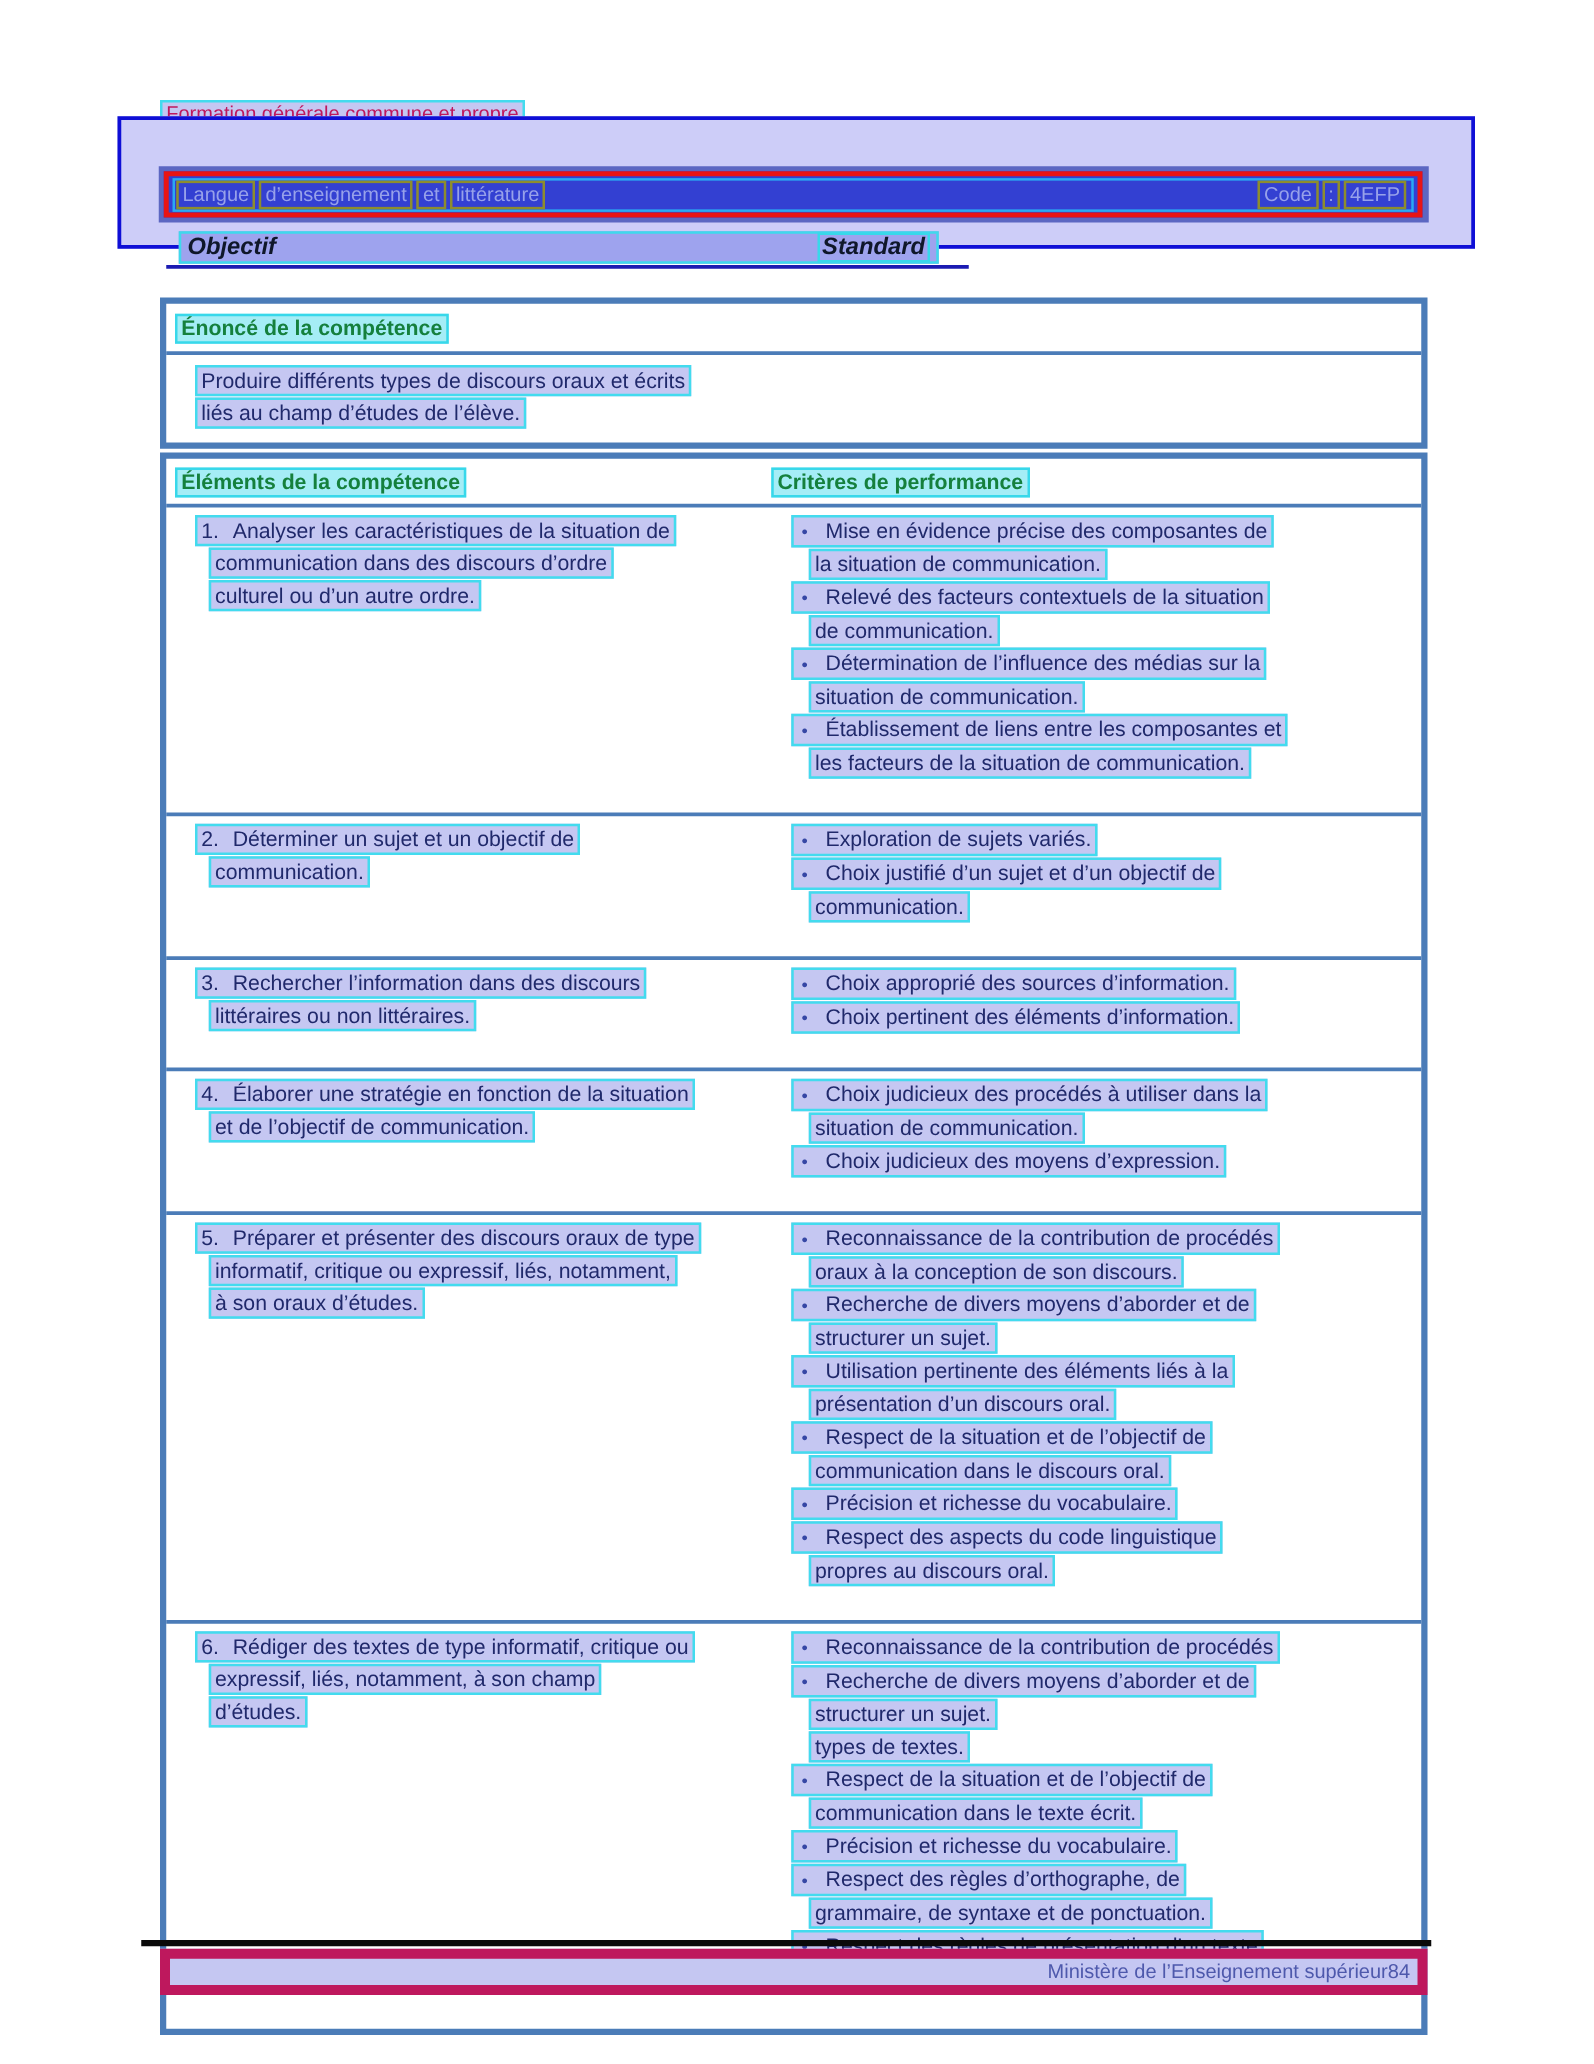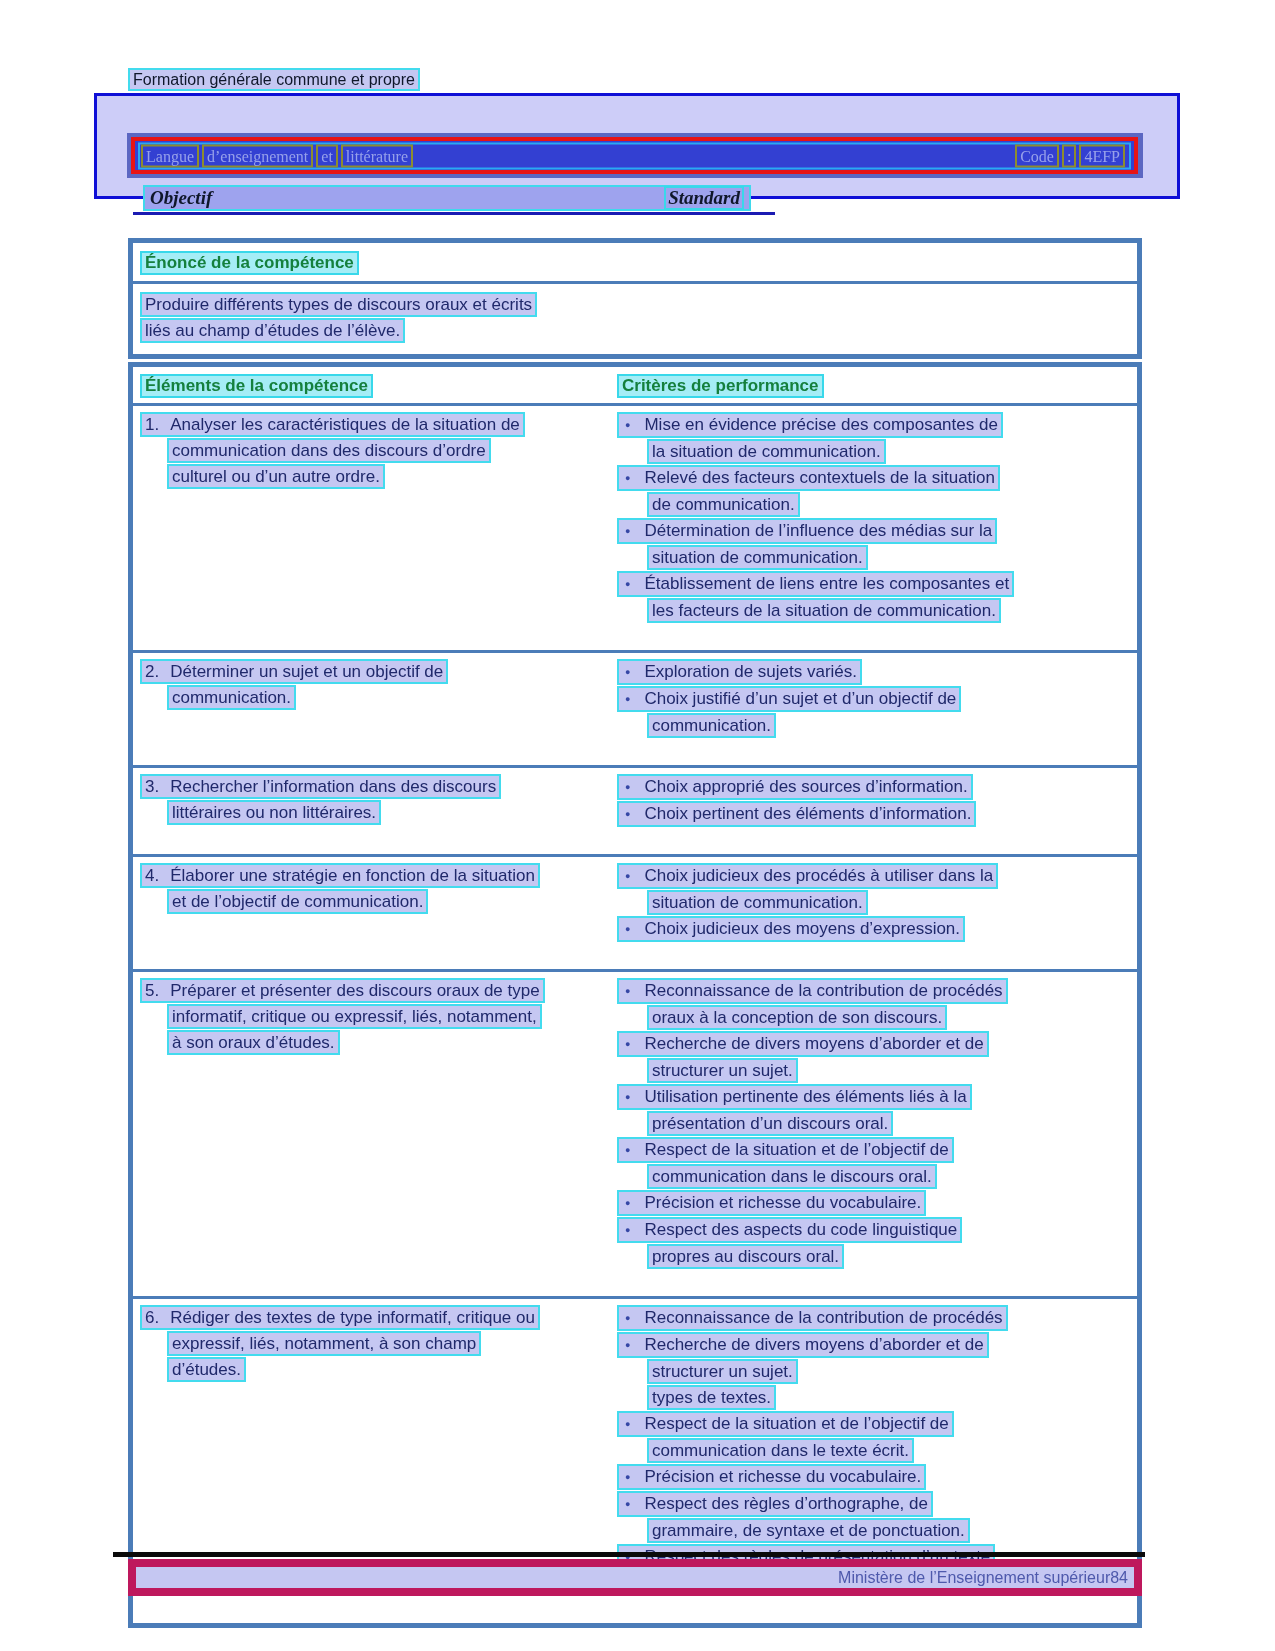"Formation générale commune et propre" .header-text { color: #0f172a -> #be185d; margin-top: none -> 12px }
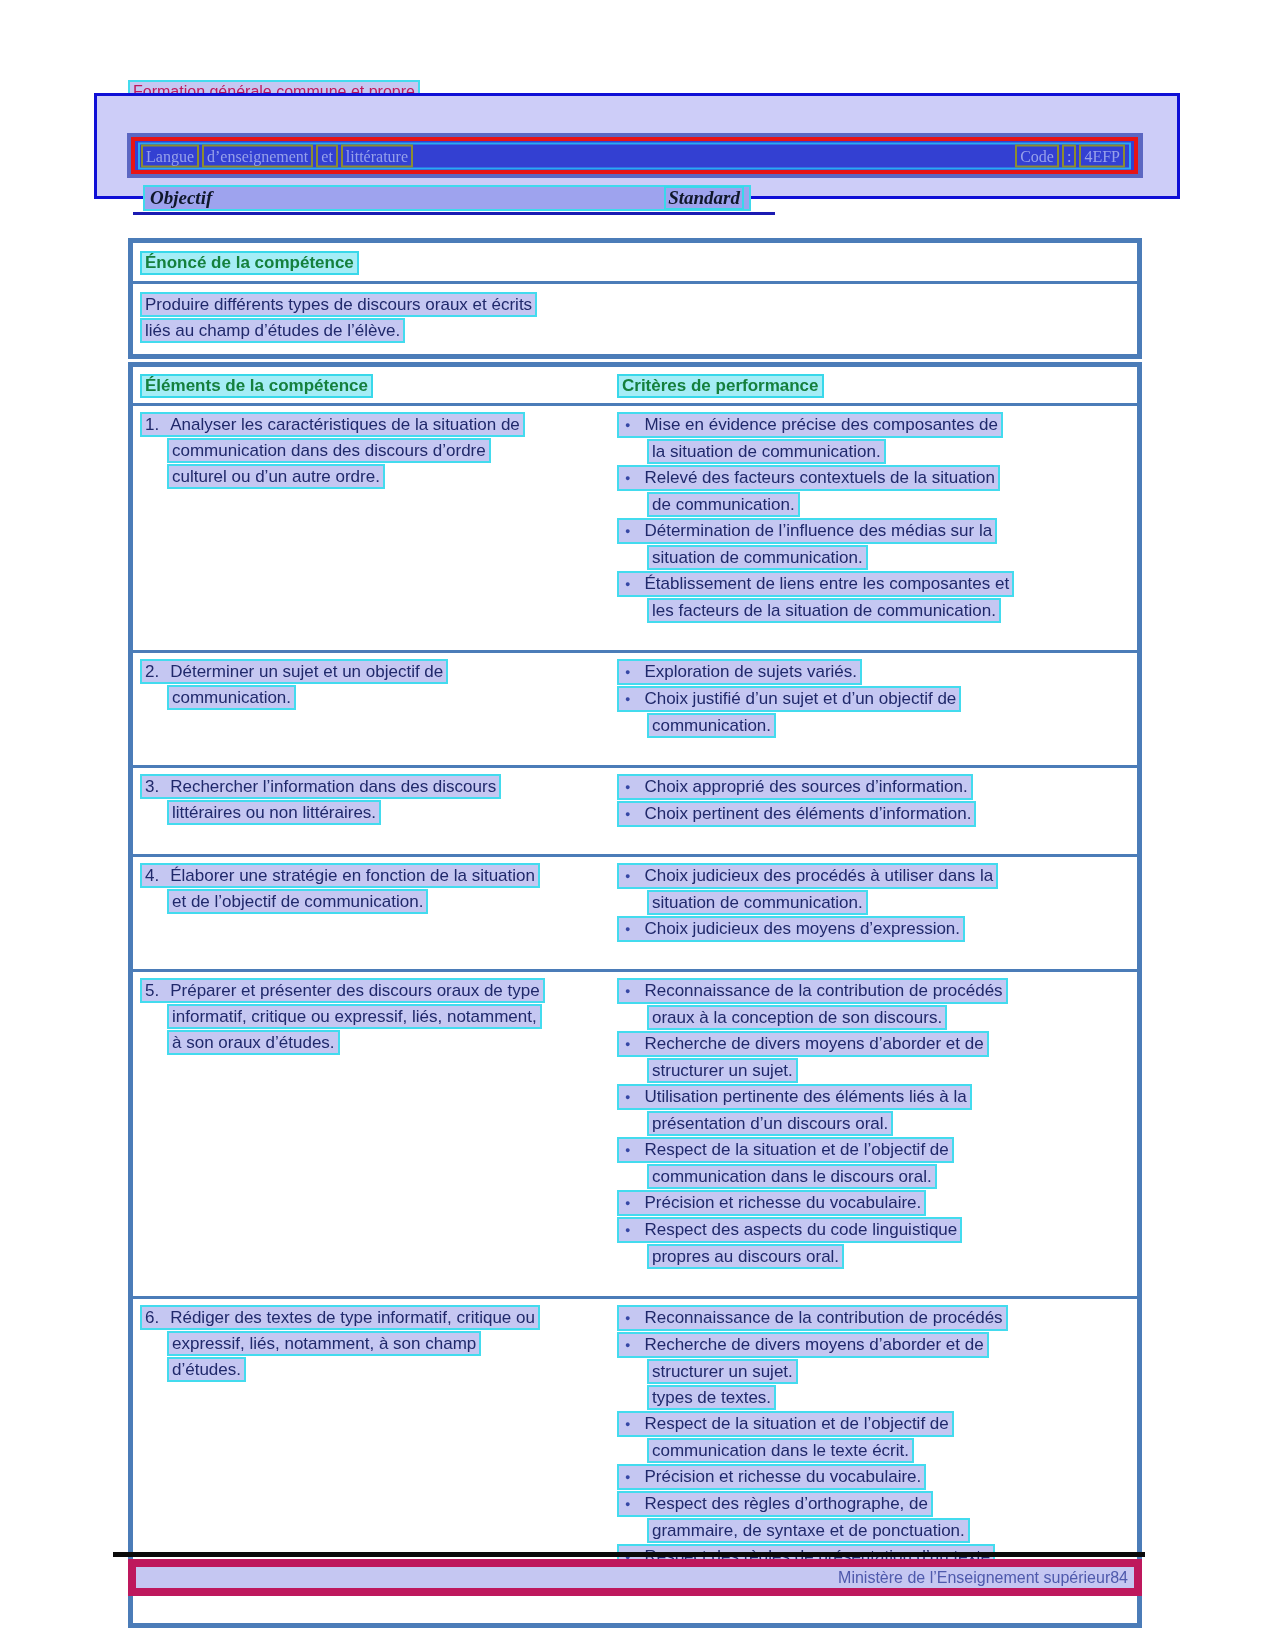"Langue" .top-box { font-family: Liberation Serif, serif -> none }
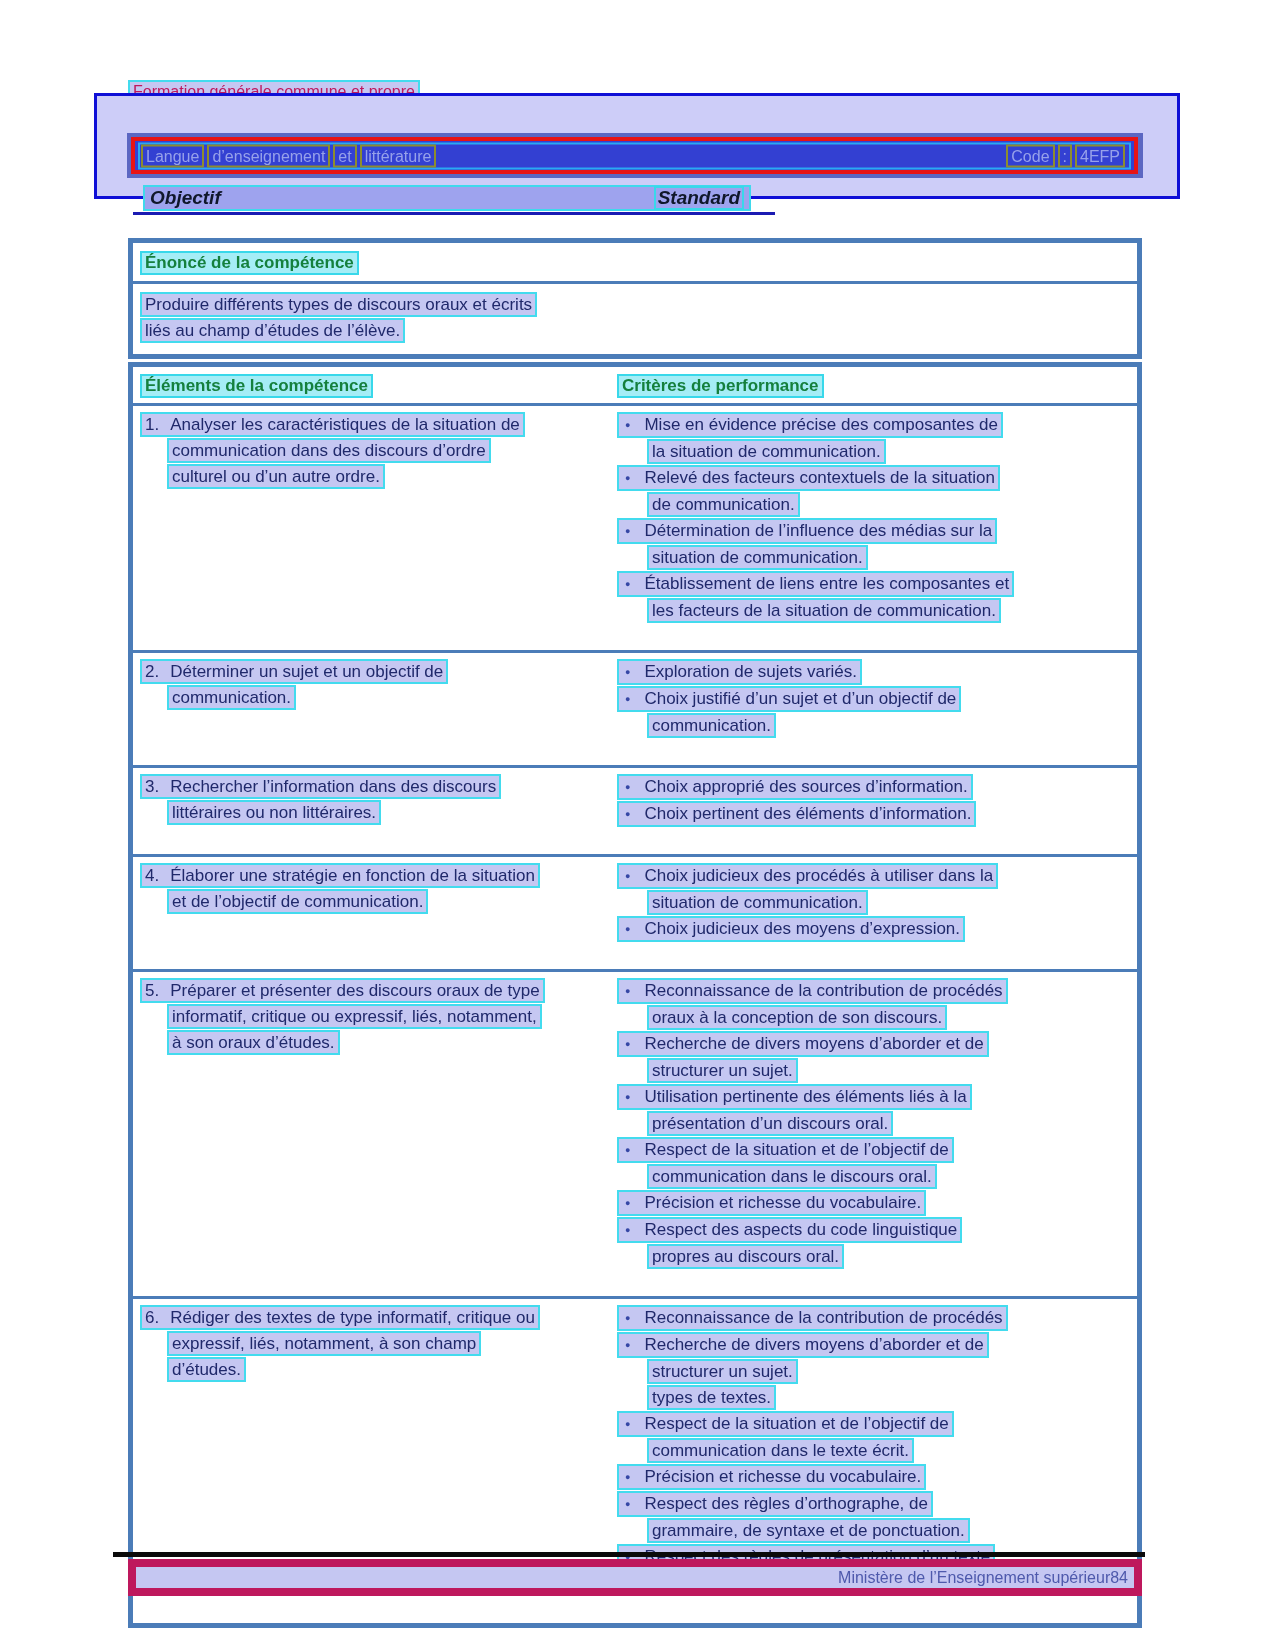"Produire différents types de discours" .ln { margin: 1px 0 -> 1px 16px }
